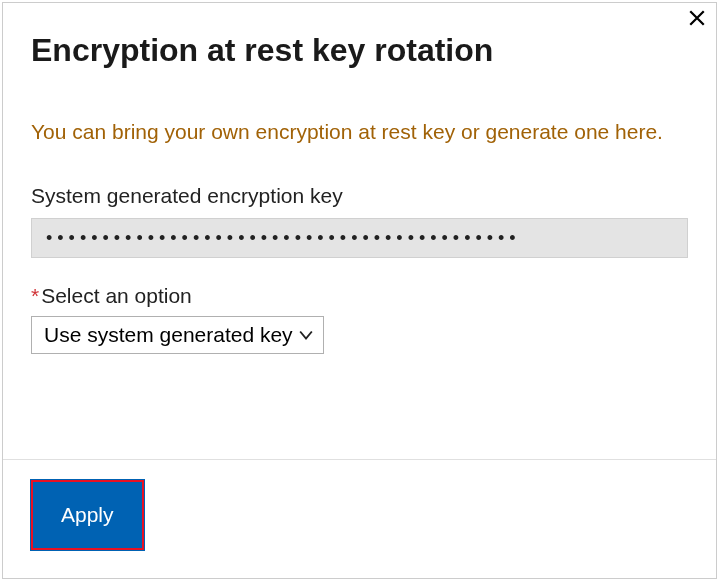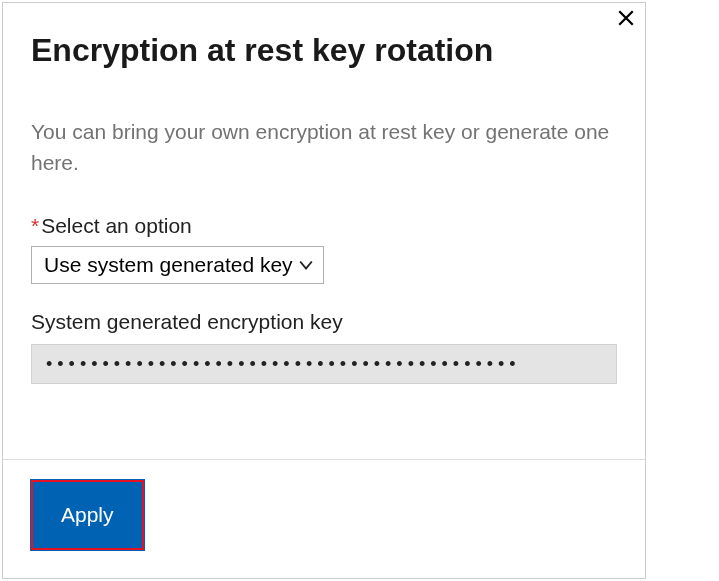"Encryption at rest key rotation" .dialog { width: 644px -> 715px }
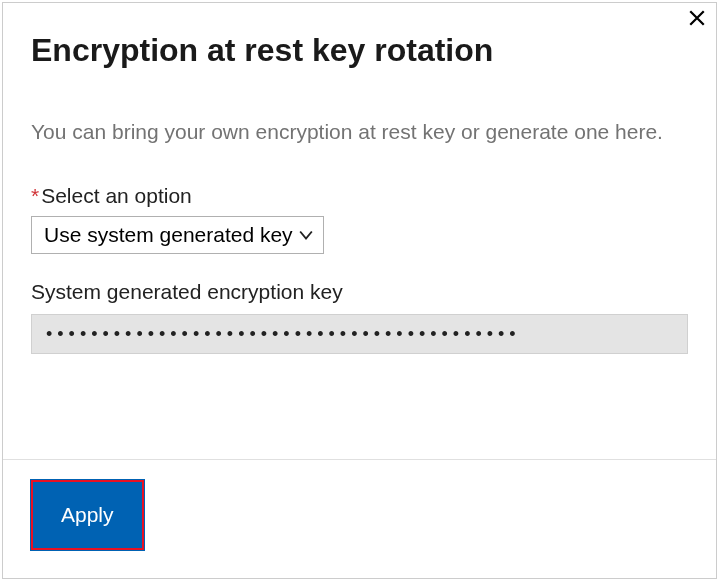"You can bring your own" .description { color: #737373 -> #a16207 }
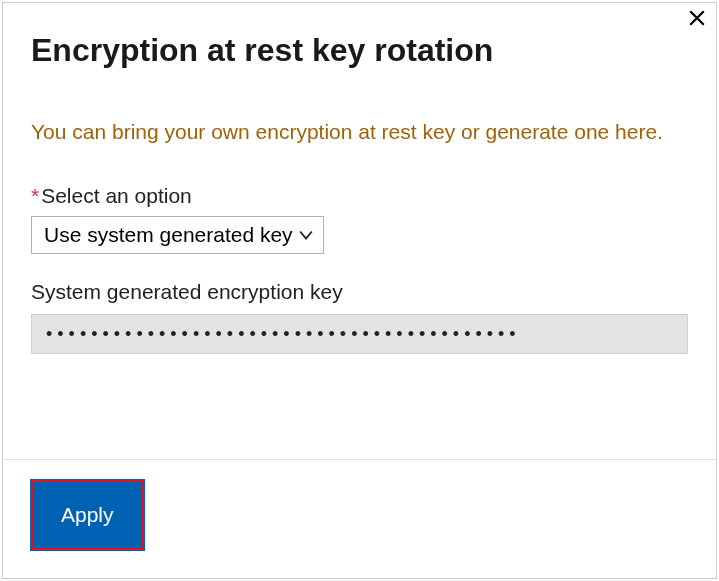"*Select an option" div.field-group { order: before "System generated encryption key" -> after "System generated encryption key" }
